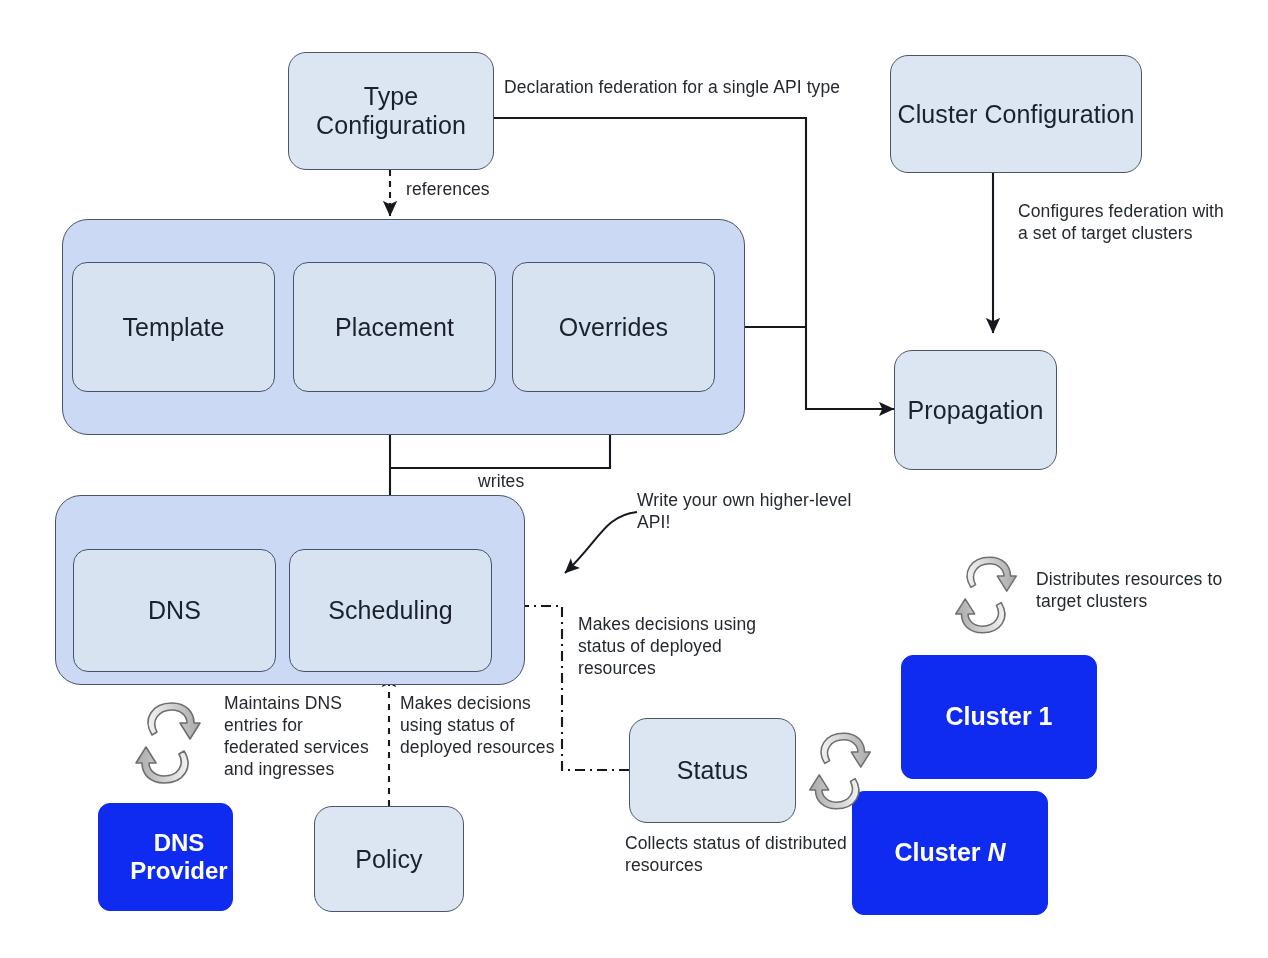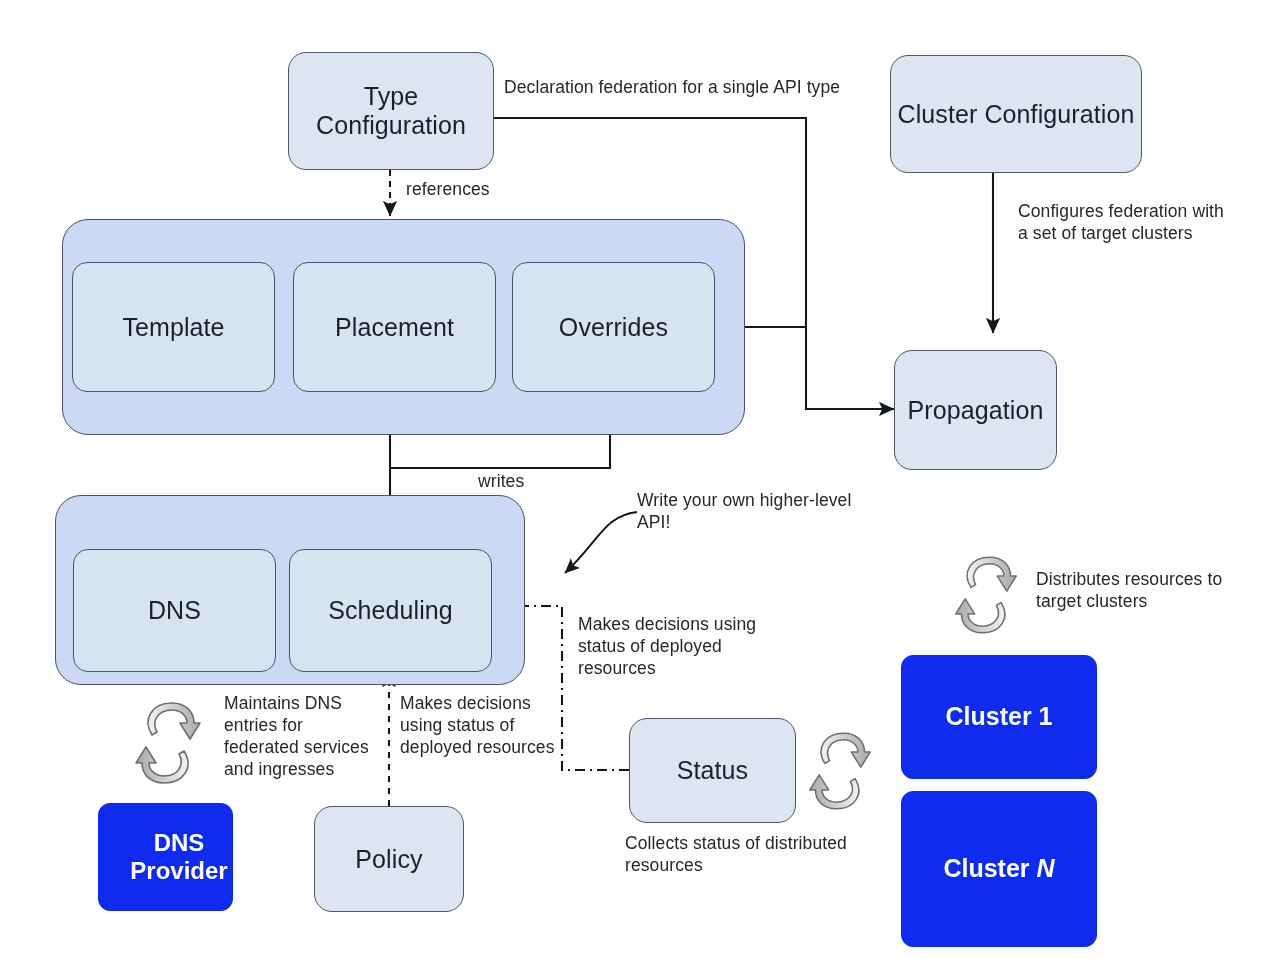"Cluster N" div.cluster { height: 156px -> 124px; left: 901px -> 852px }
